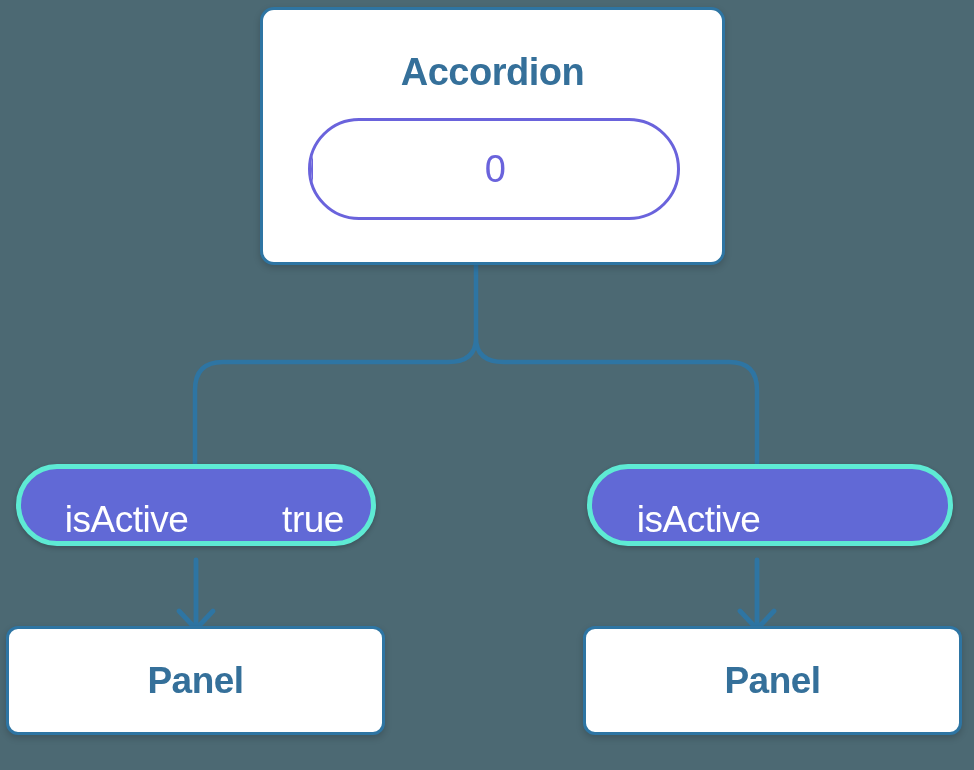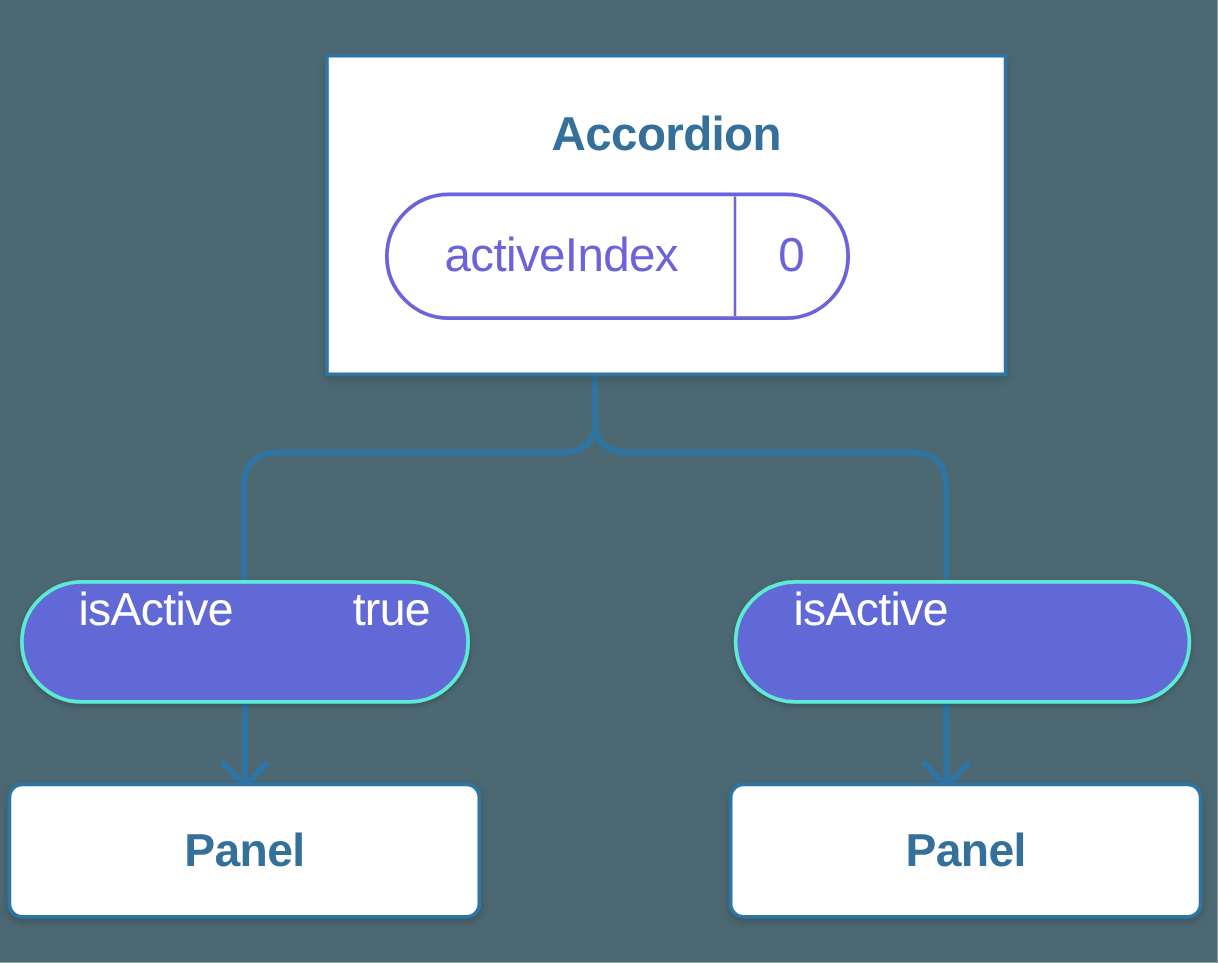"Accordion" .accordion-box { border-radius: 2px -> 14px; margin-top: 36px -> none; width: 546px -> 465px }
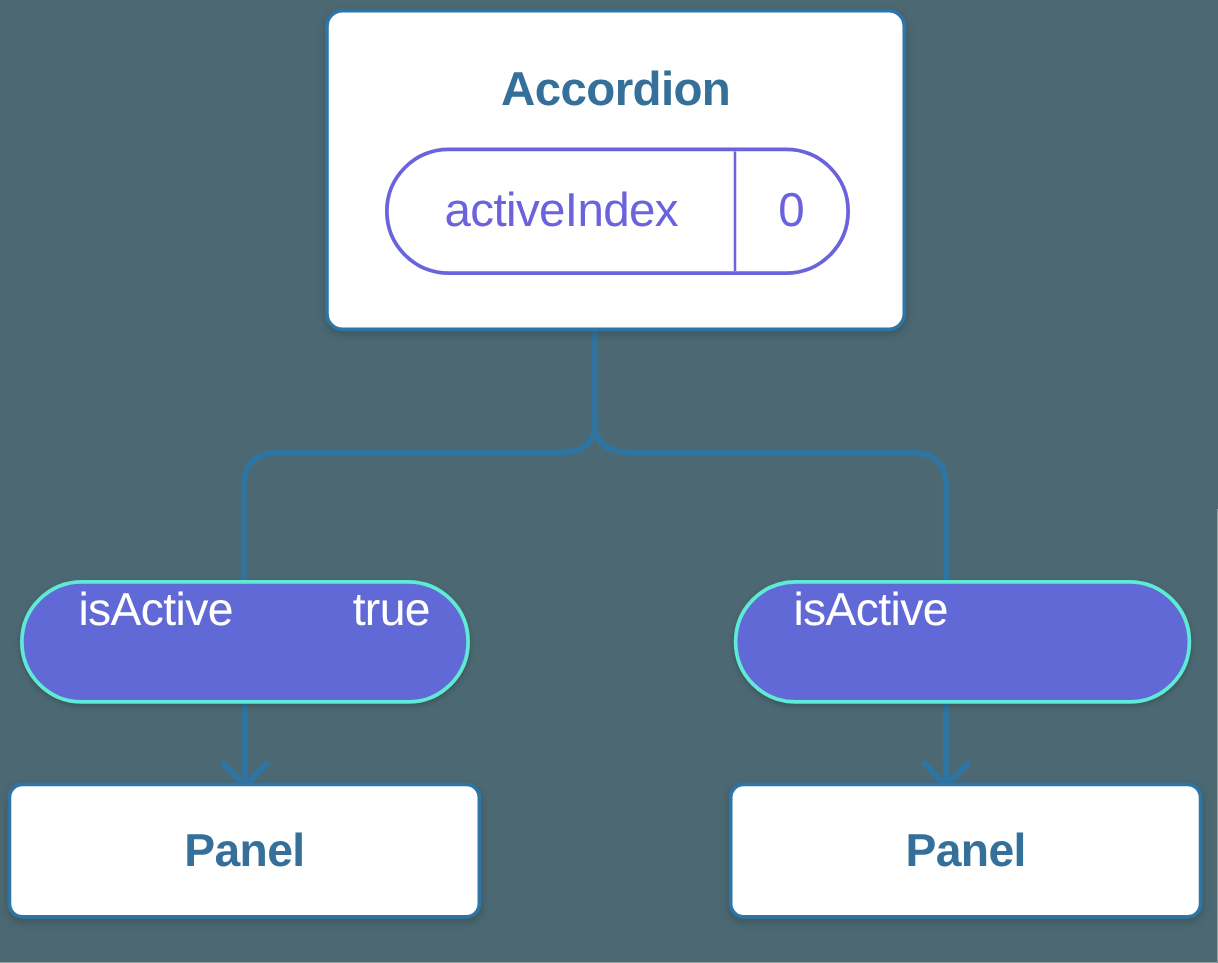"activeIndex" div.cell { html: <div>activeIndex</div> -> none }
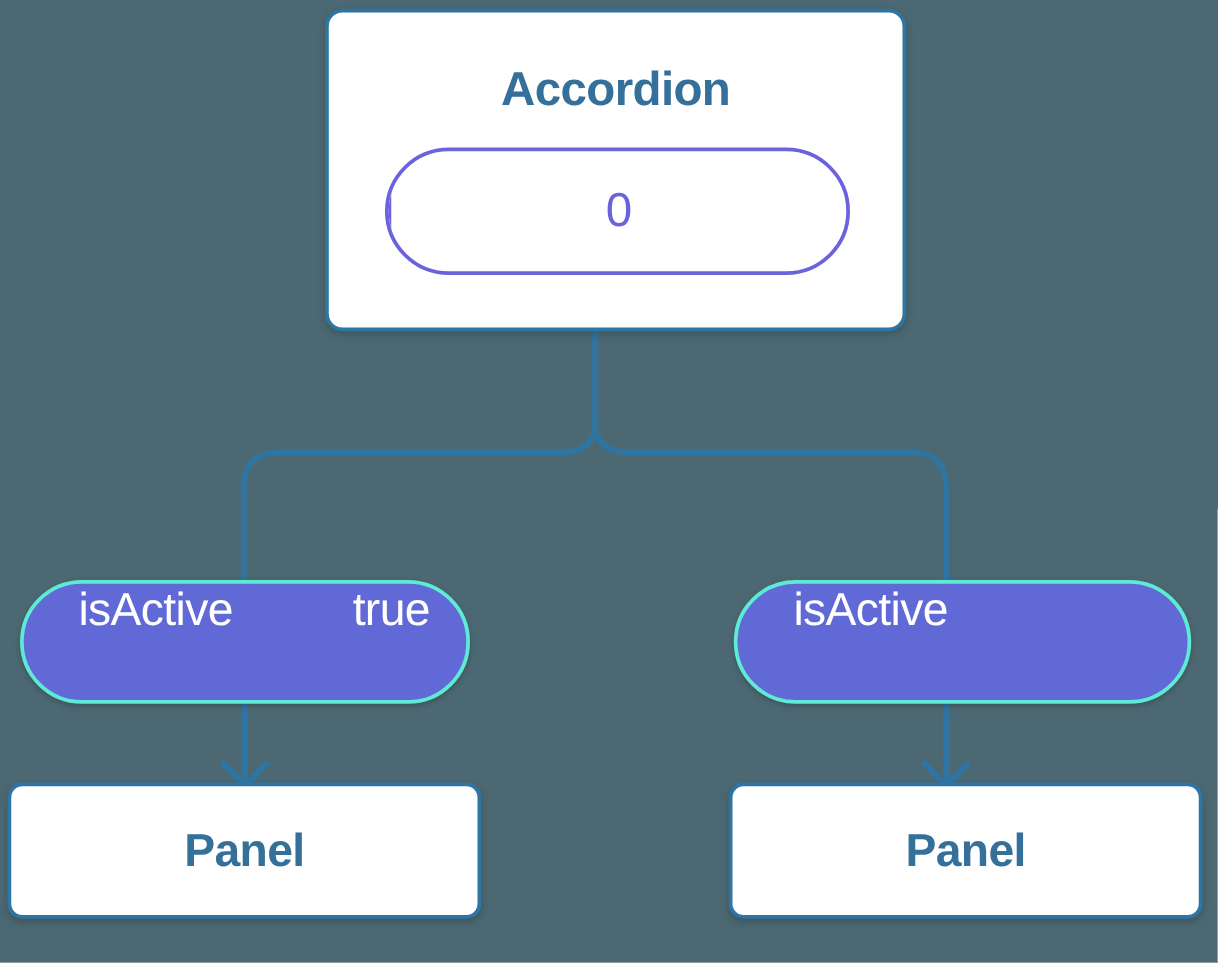"isActive" .prop-pill { align-items: flex-start -> flex-end; border: 3px solid #5eead4 -> 5px solid #5eead4; height: 99px -> 82px }
